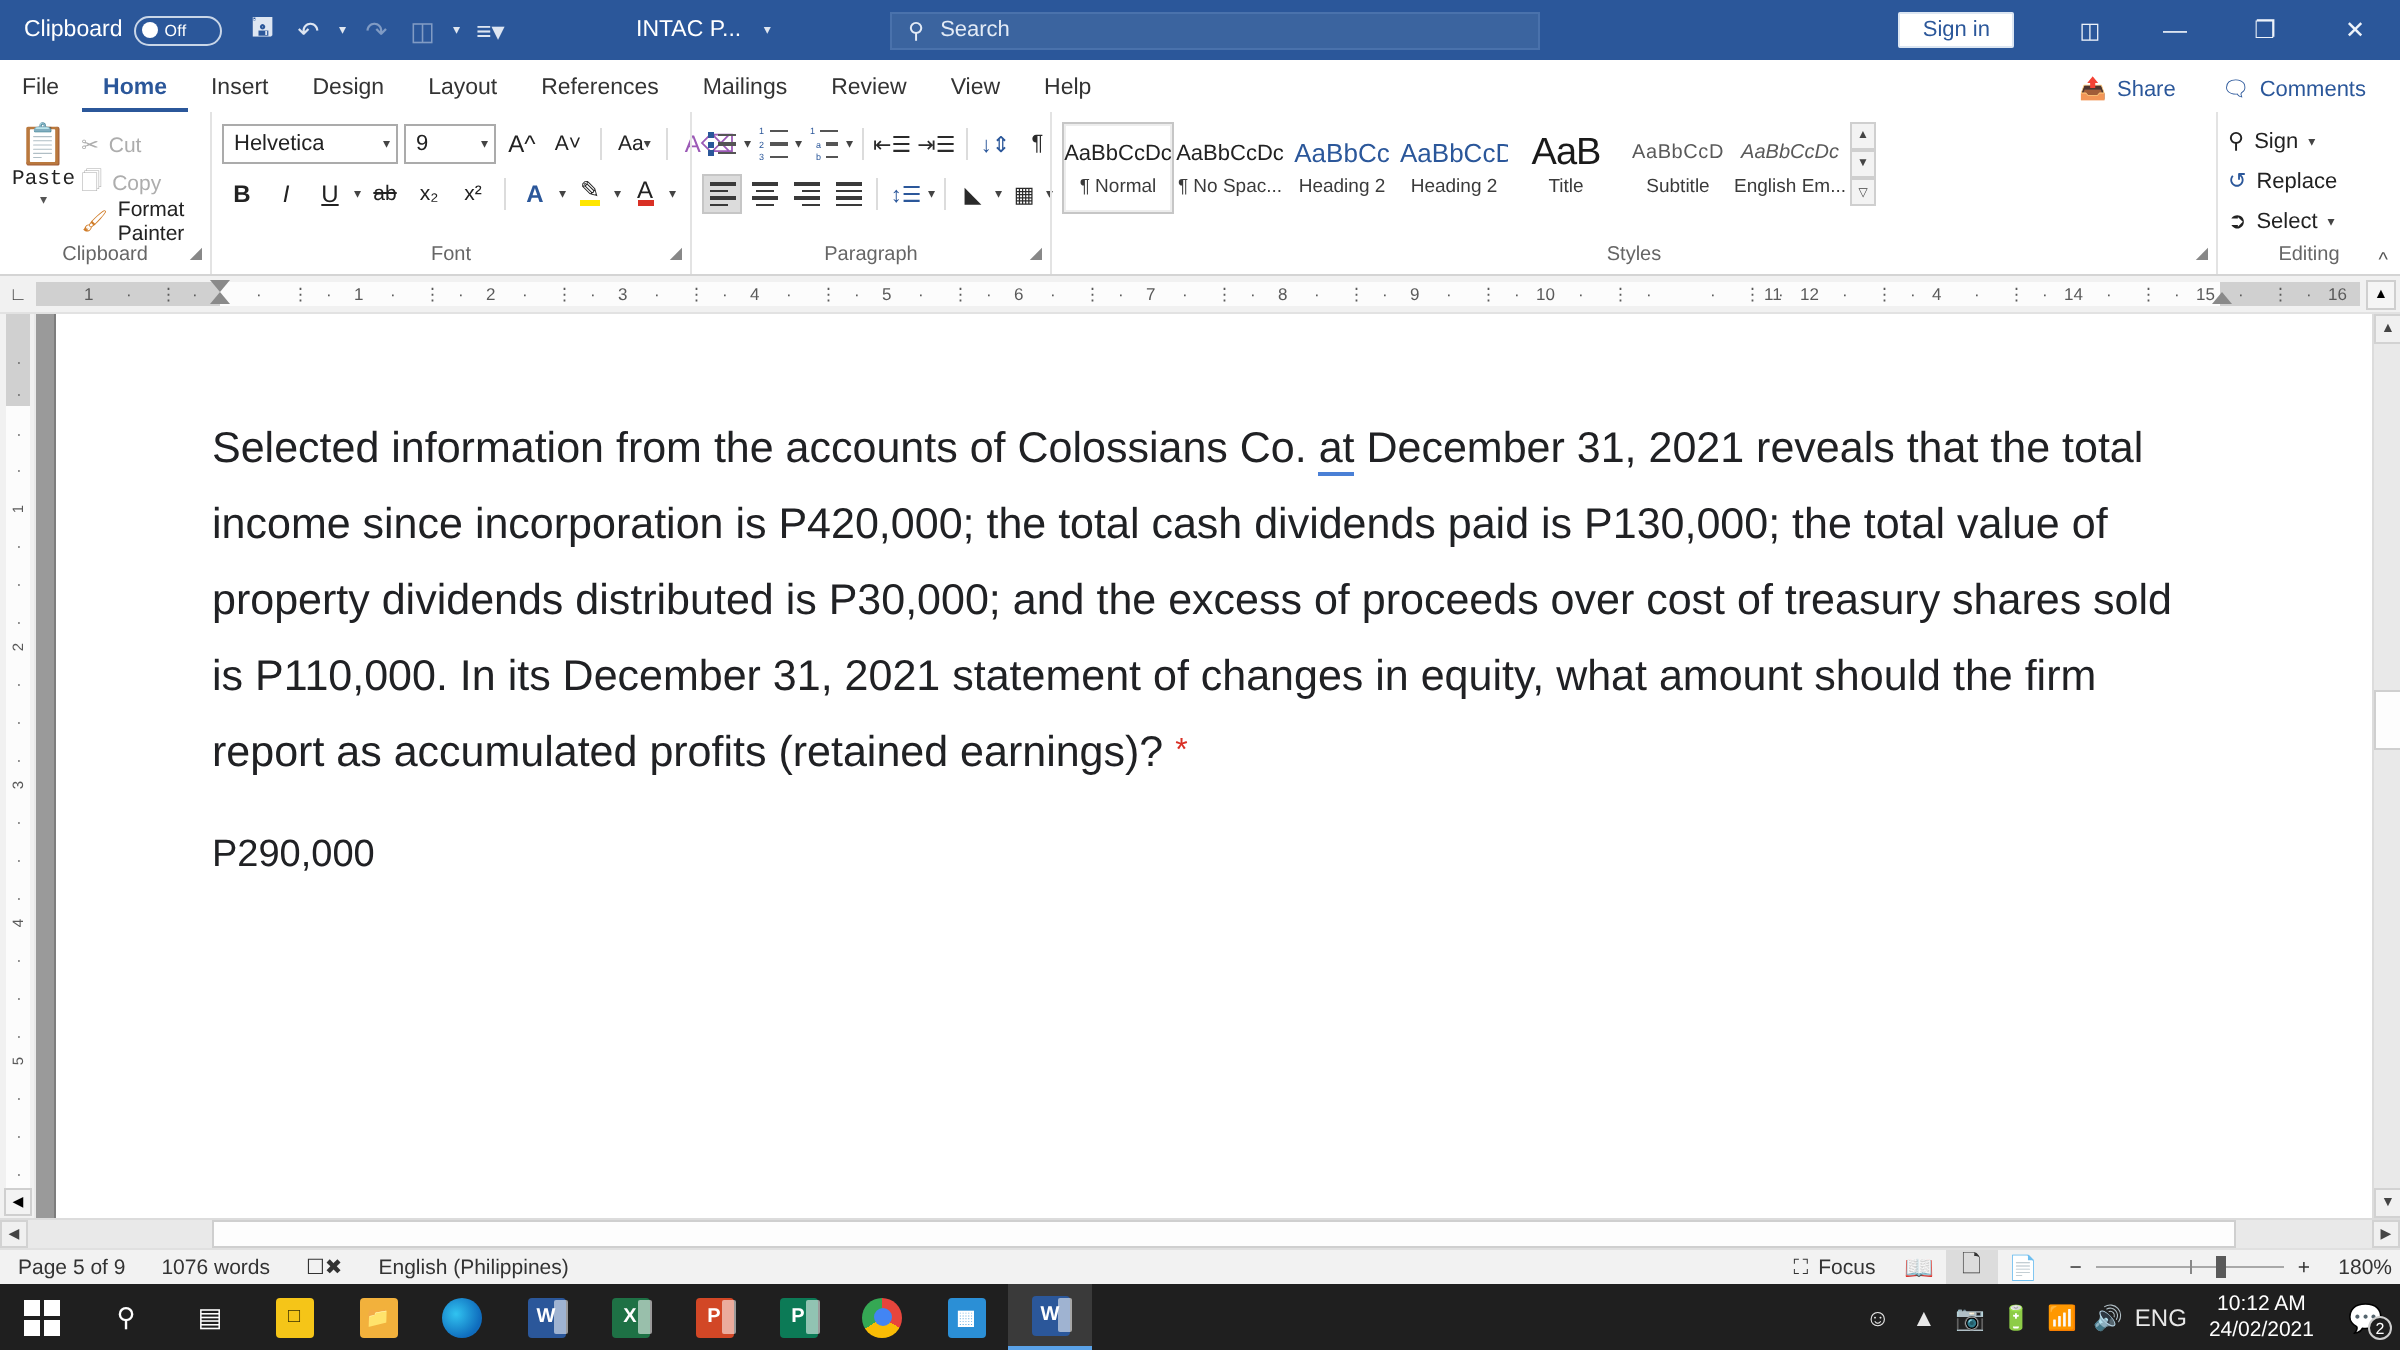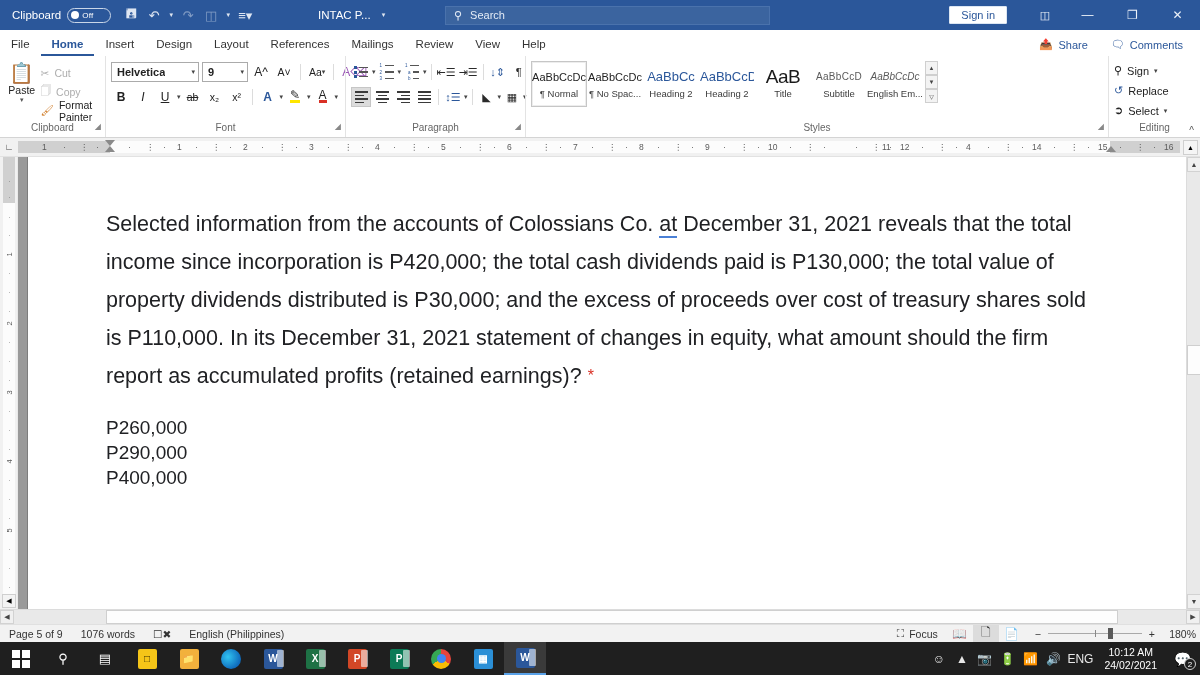"Helvetica" .combo .cv { font-weight: bold -> none }
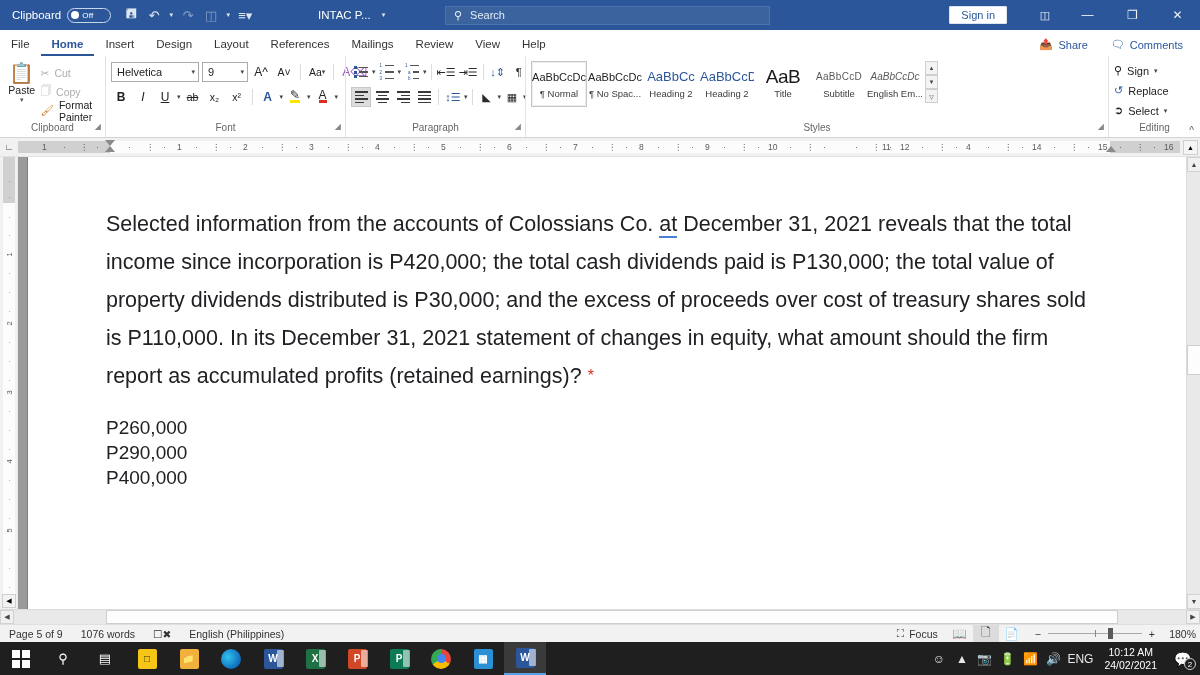"Paste" .paste-cap { font-family: none -> Liberation Mono, monospace }
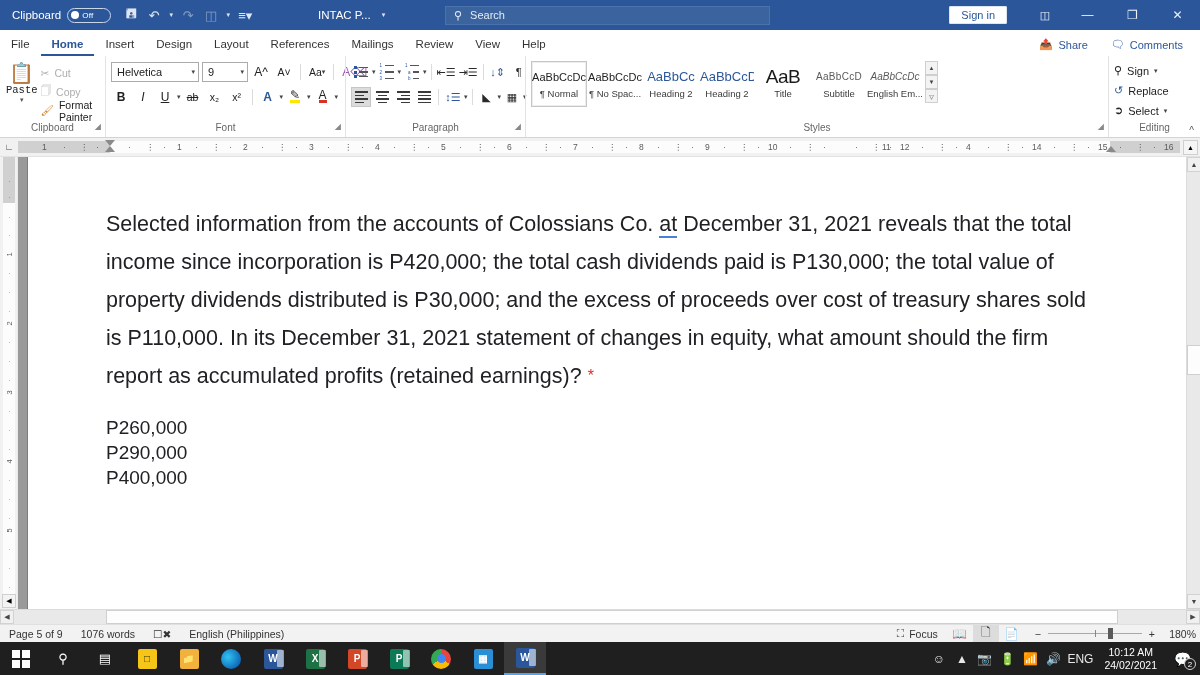"P260,000" div.opt { html: <div>P260,000</div> -> none }
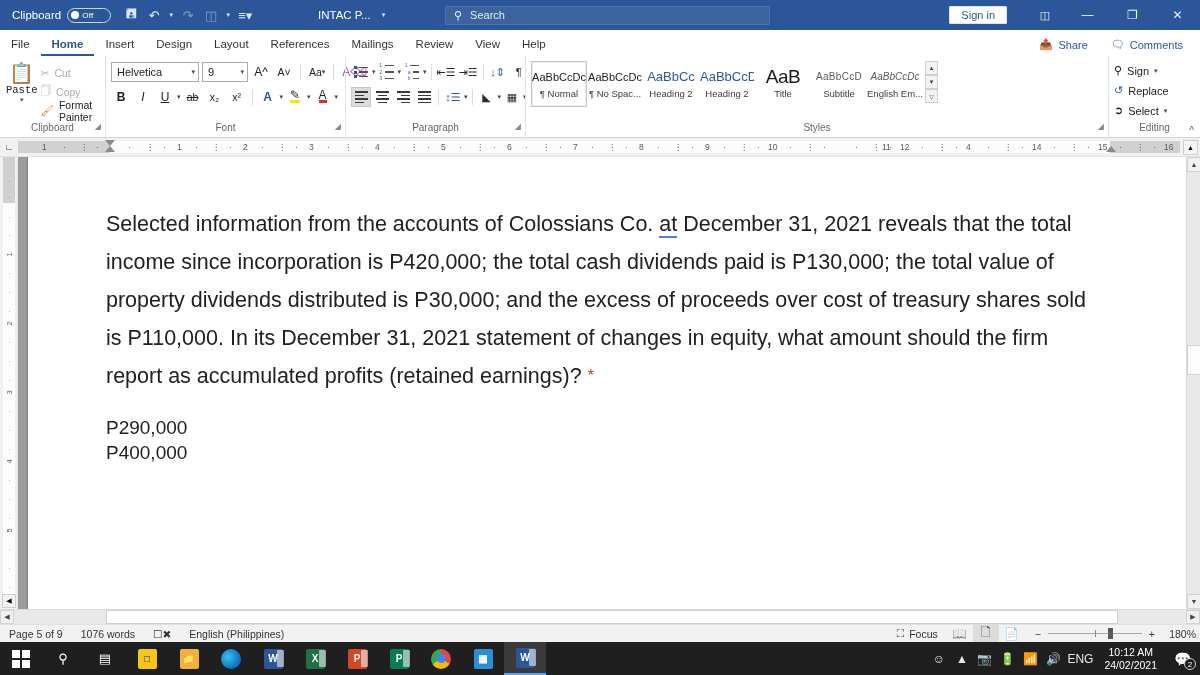"P400,000" div.opt { html: <div>P400,000</div> -> none }
